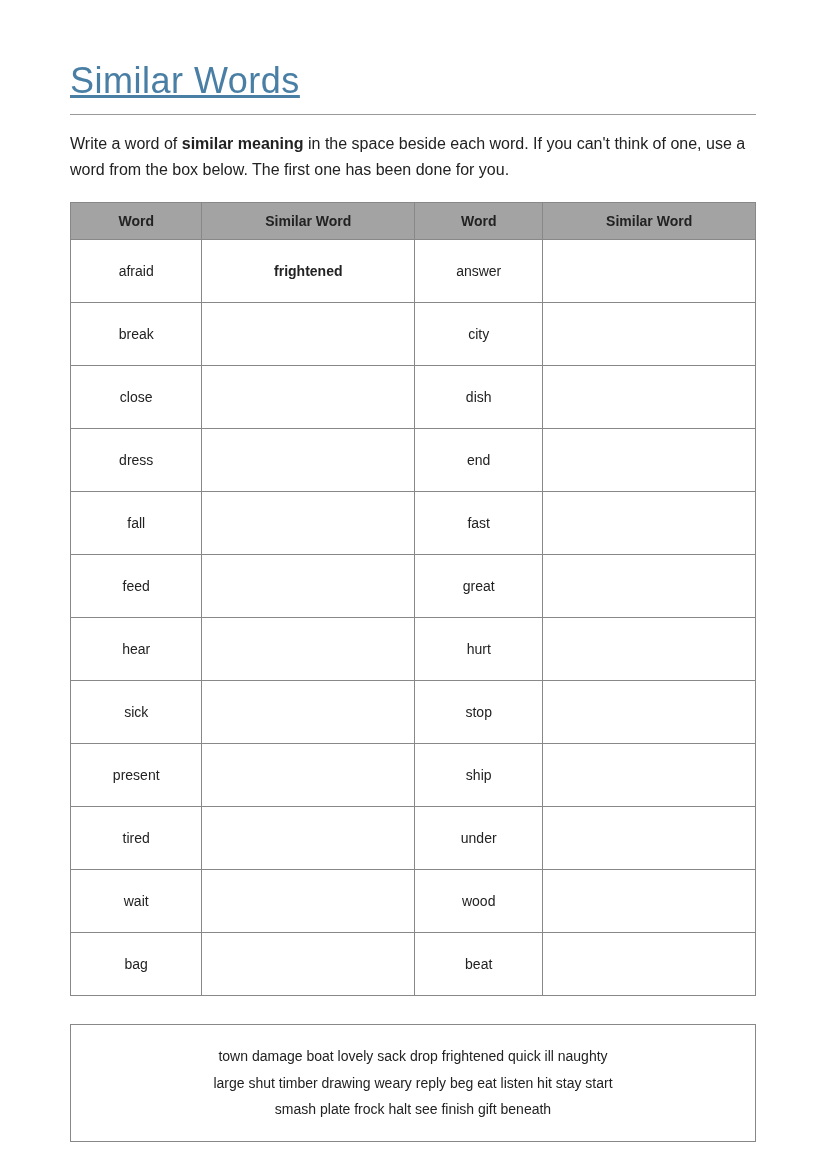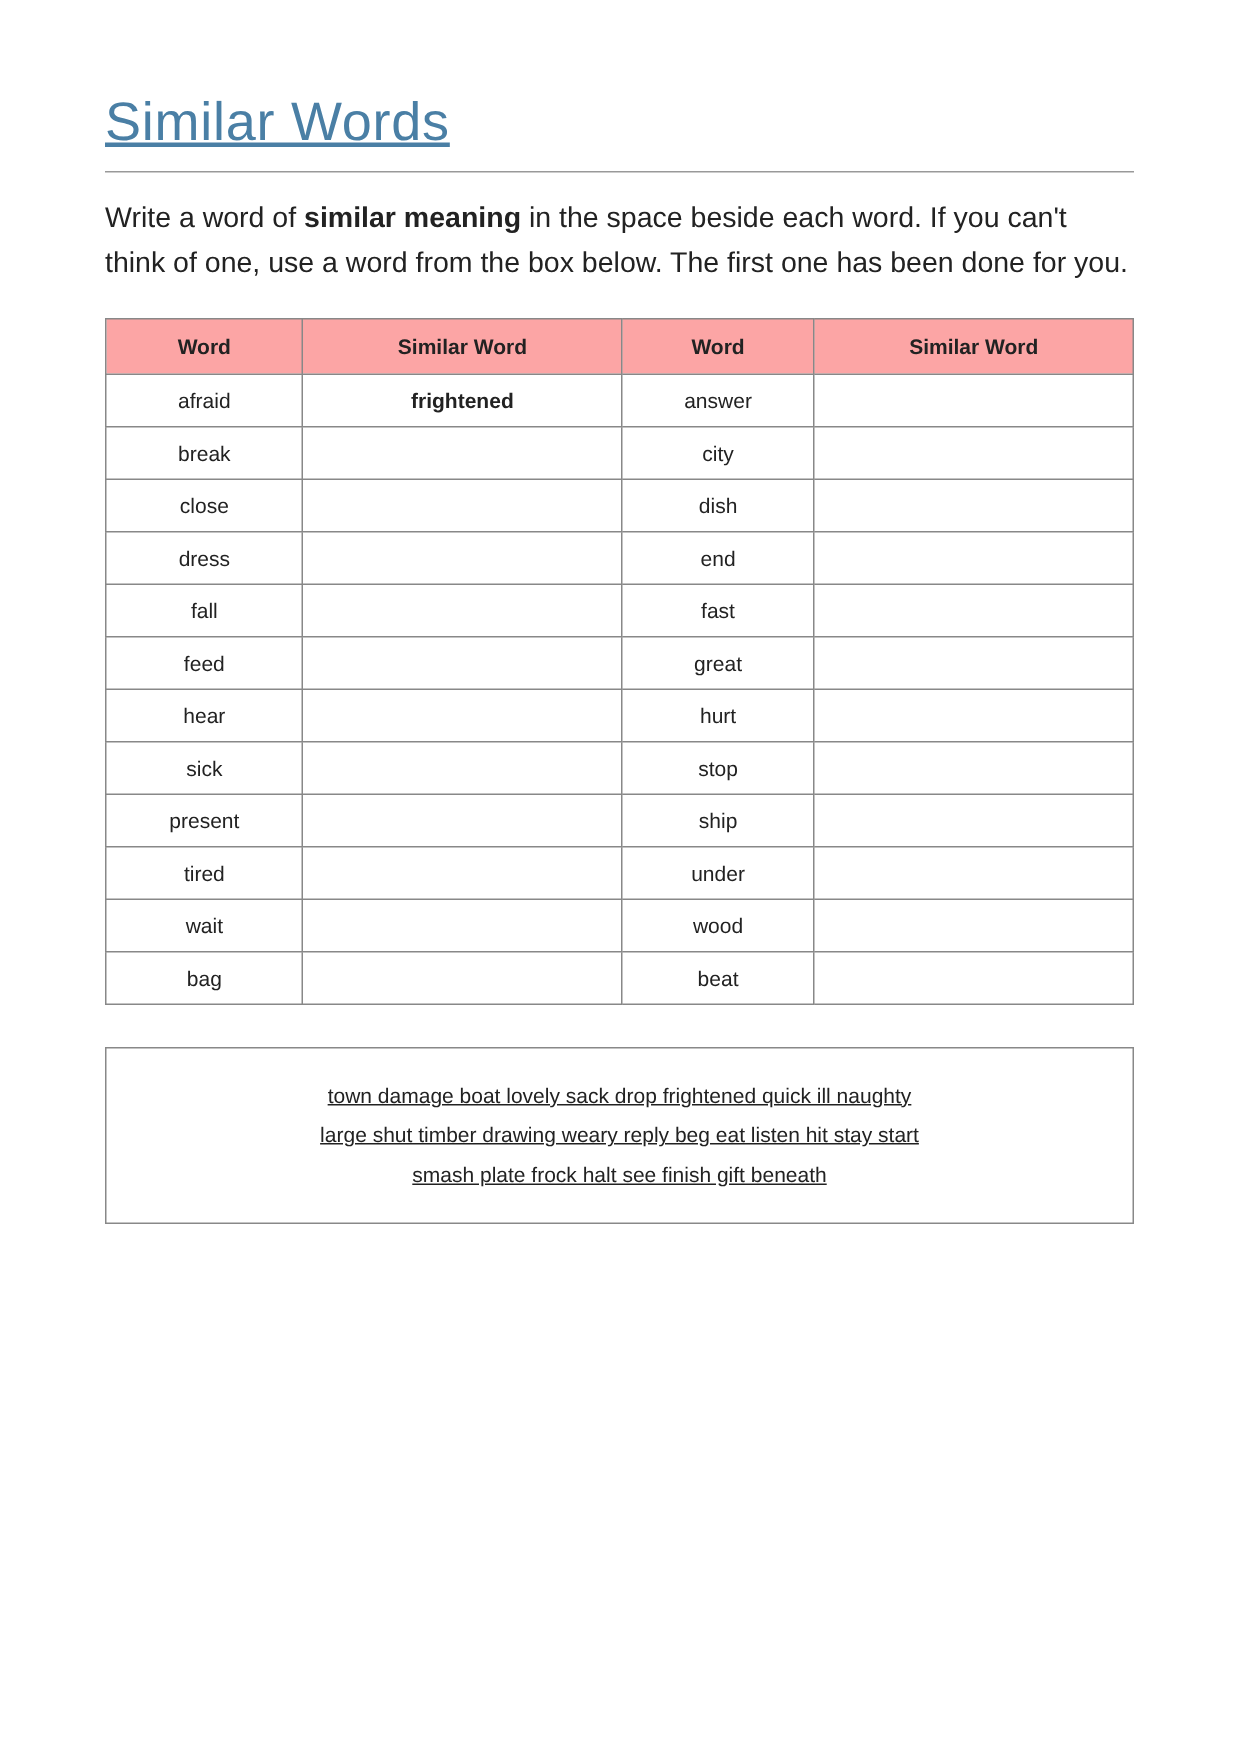"Write a word of similar" .instructions { font-size: 19px -> 16px }
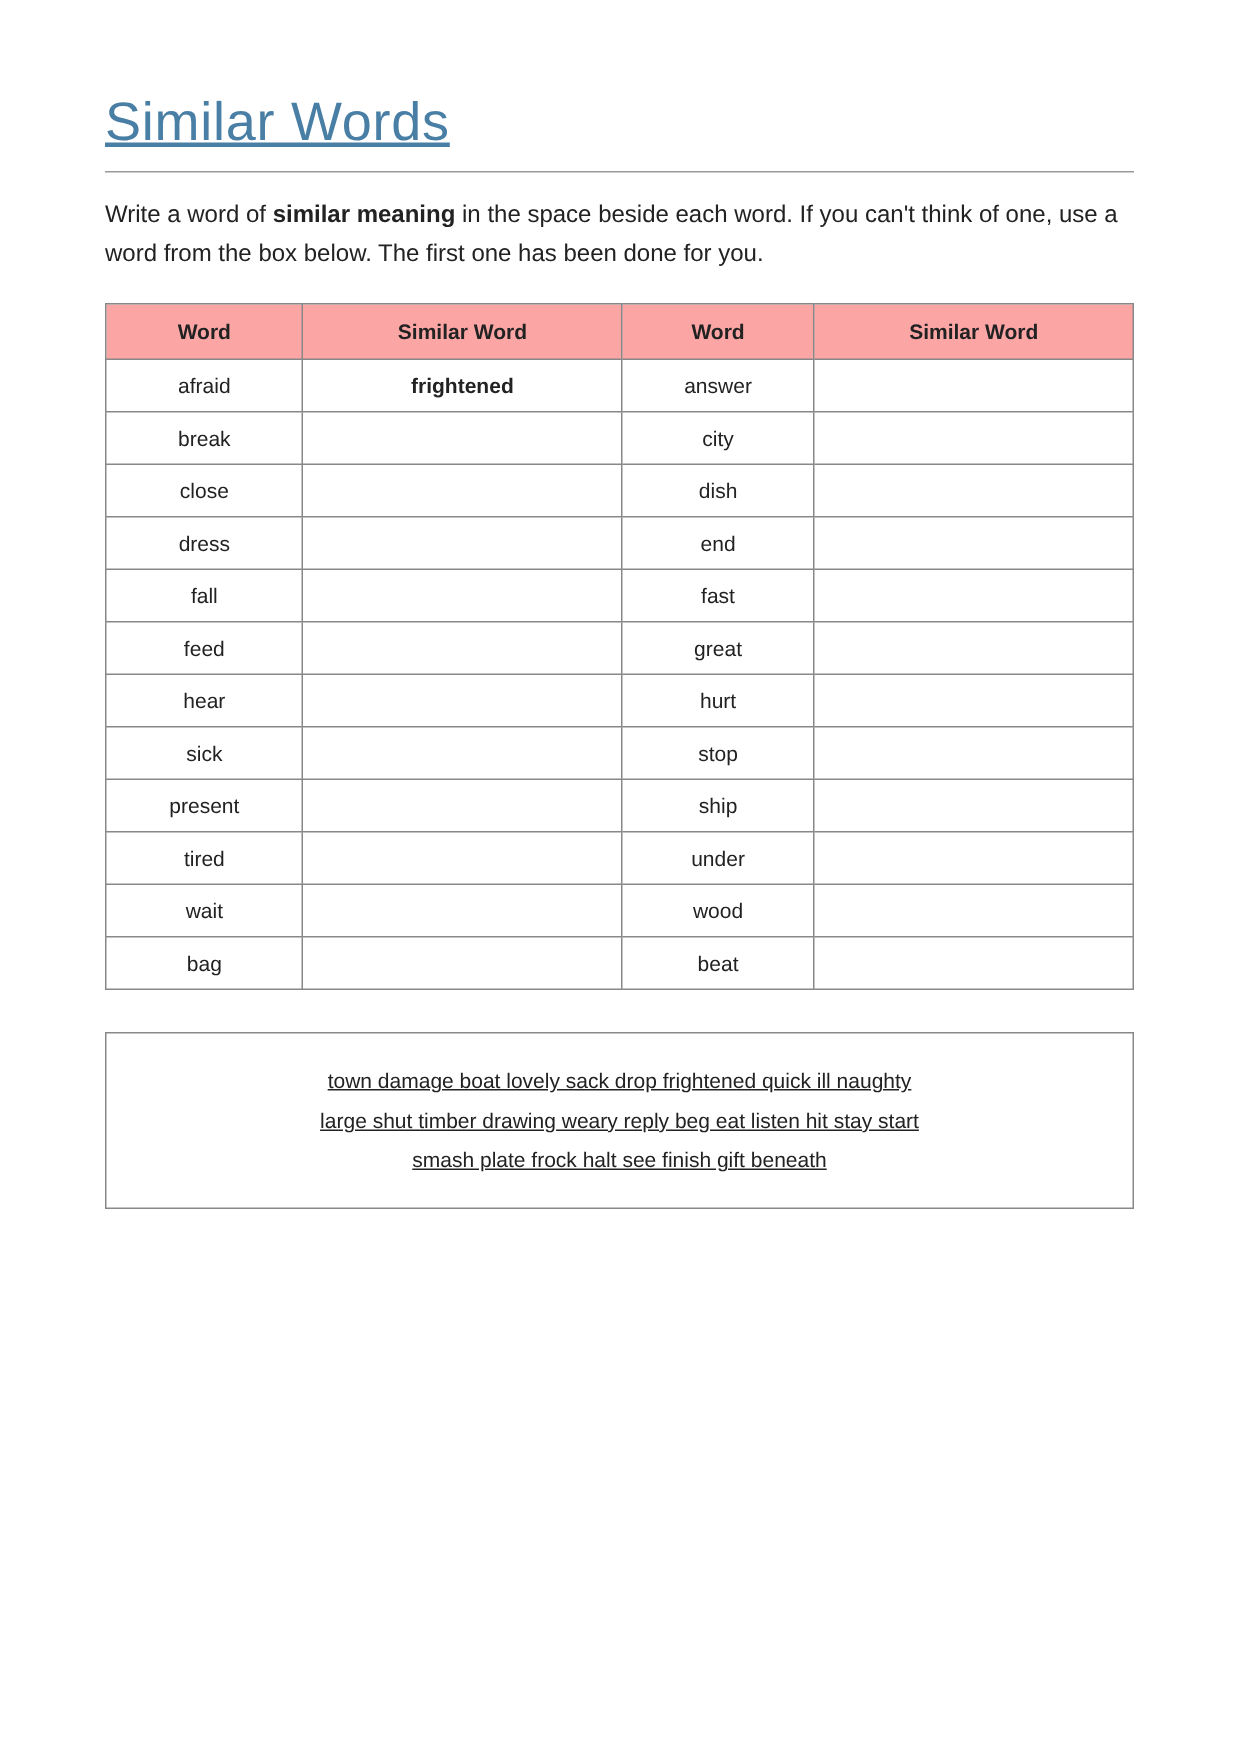"Word" table th { background-color: #fca5a5 -> #a3a3a3 }
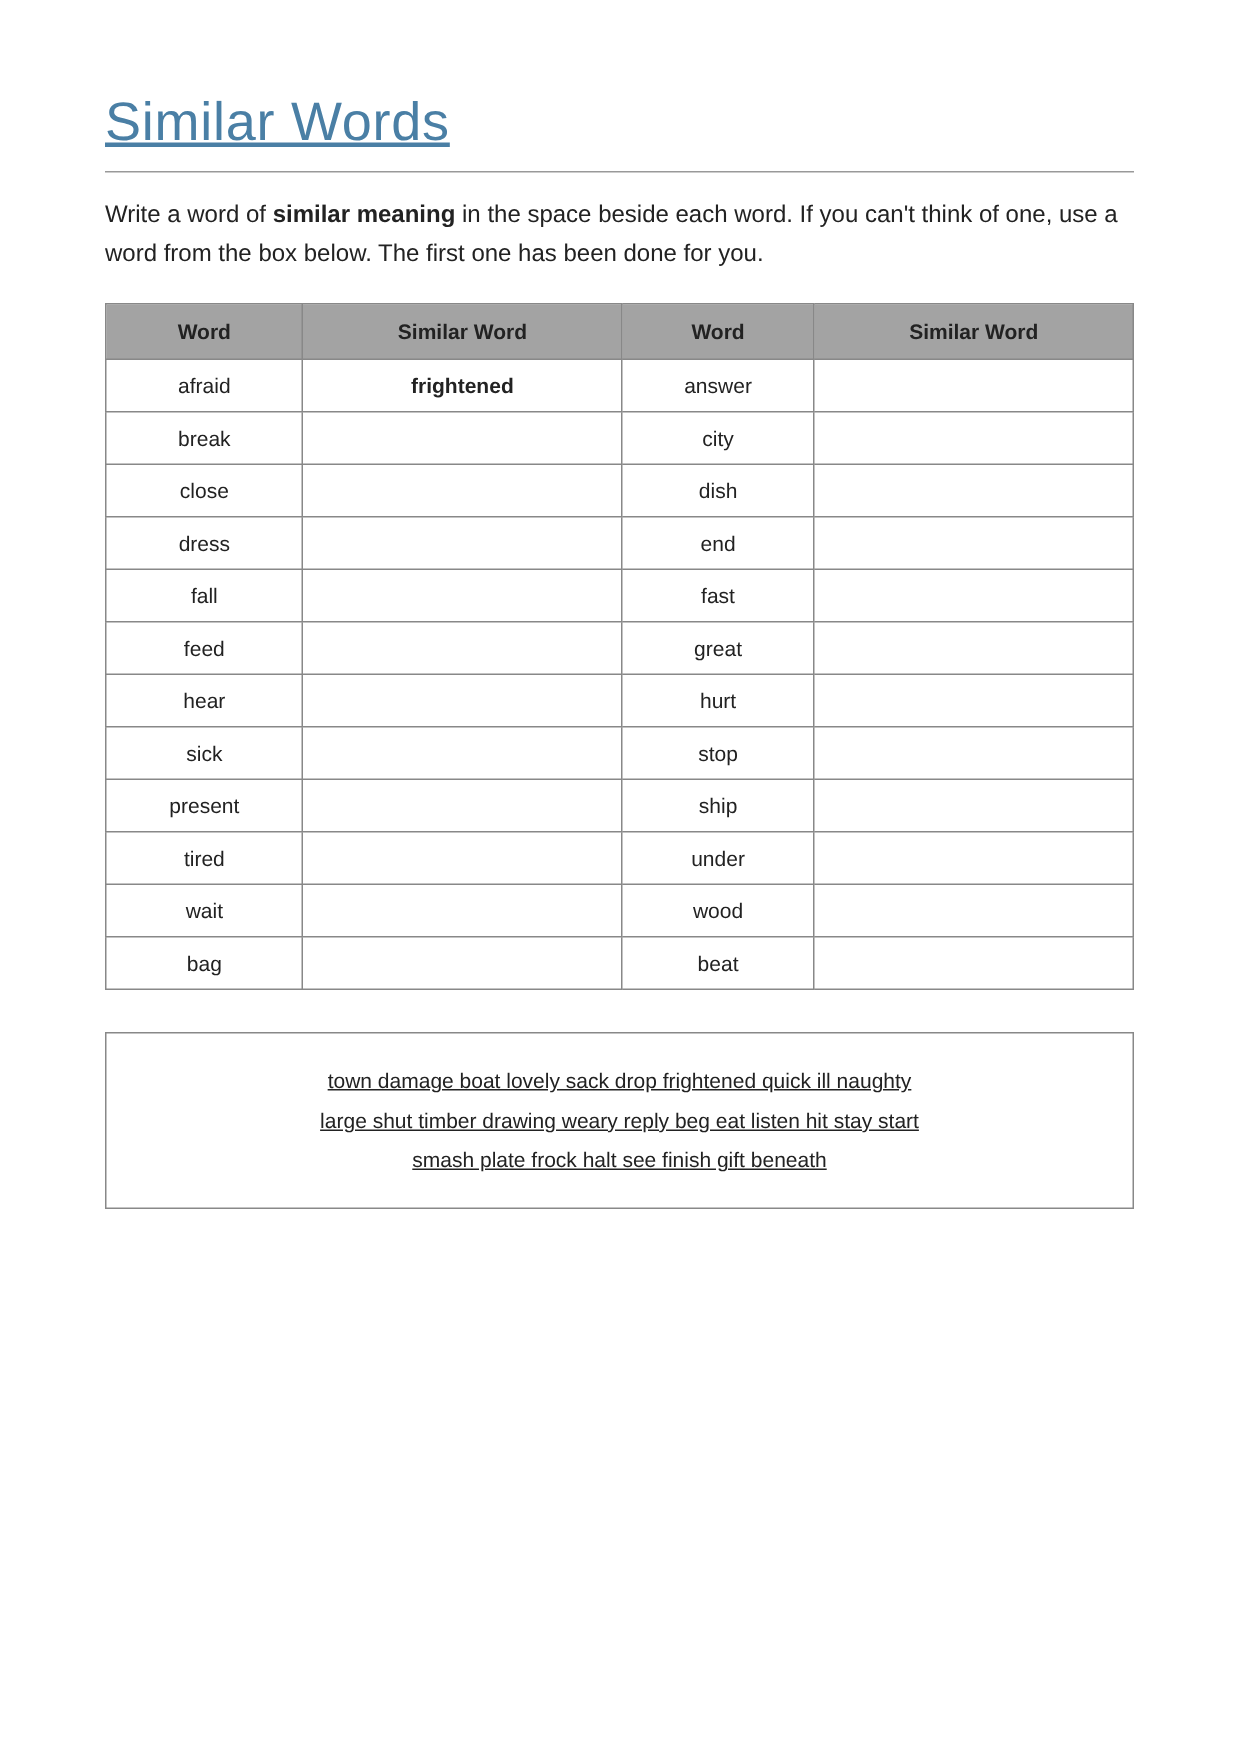"afraid" table td { padding: 9px 8px -> 23px 8px }
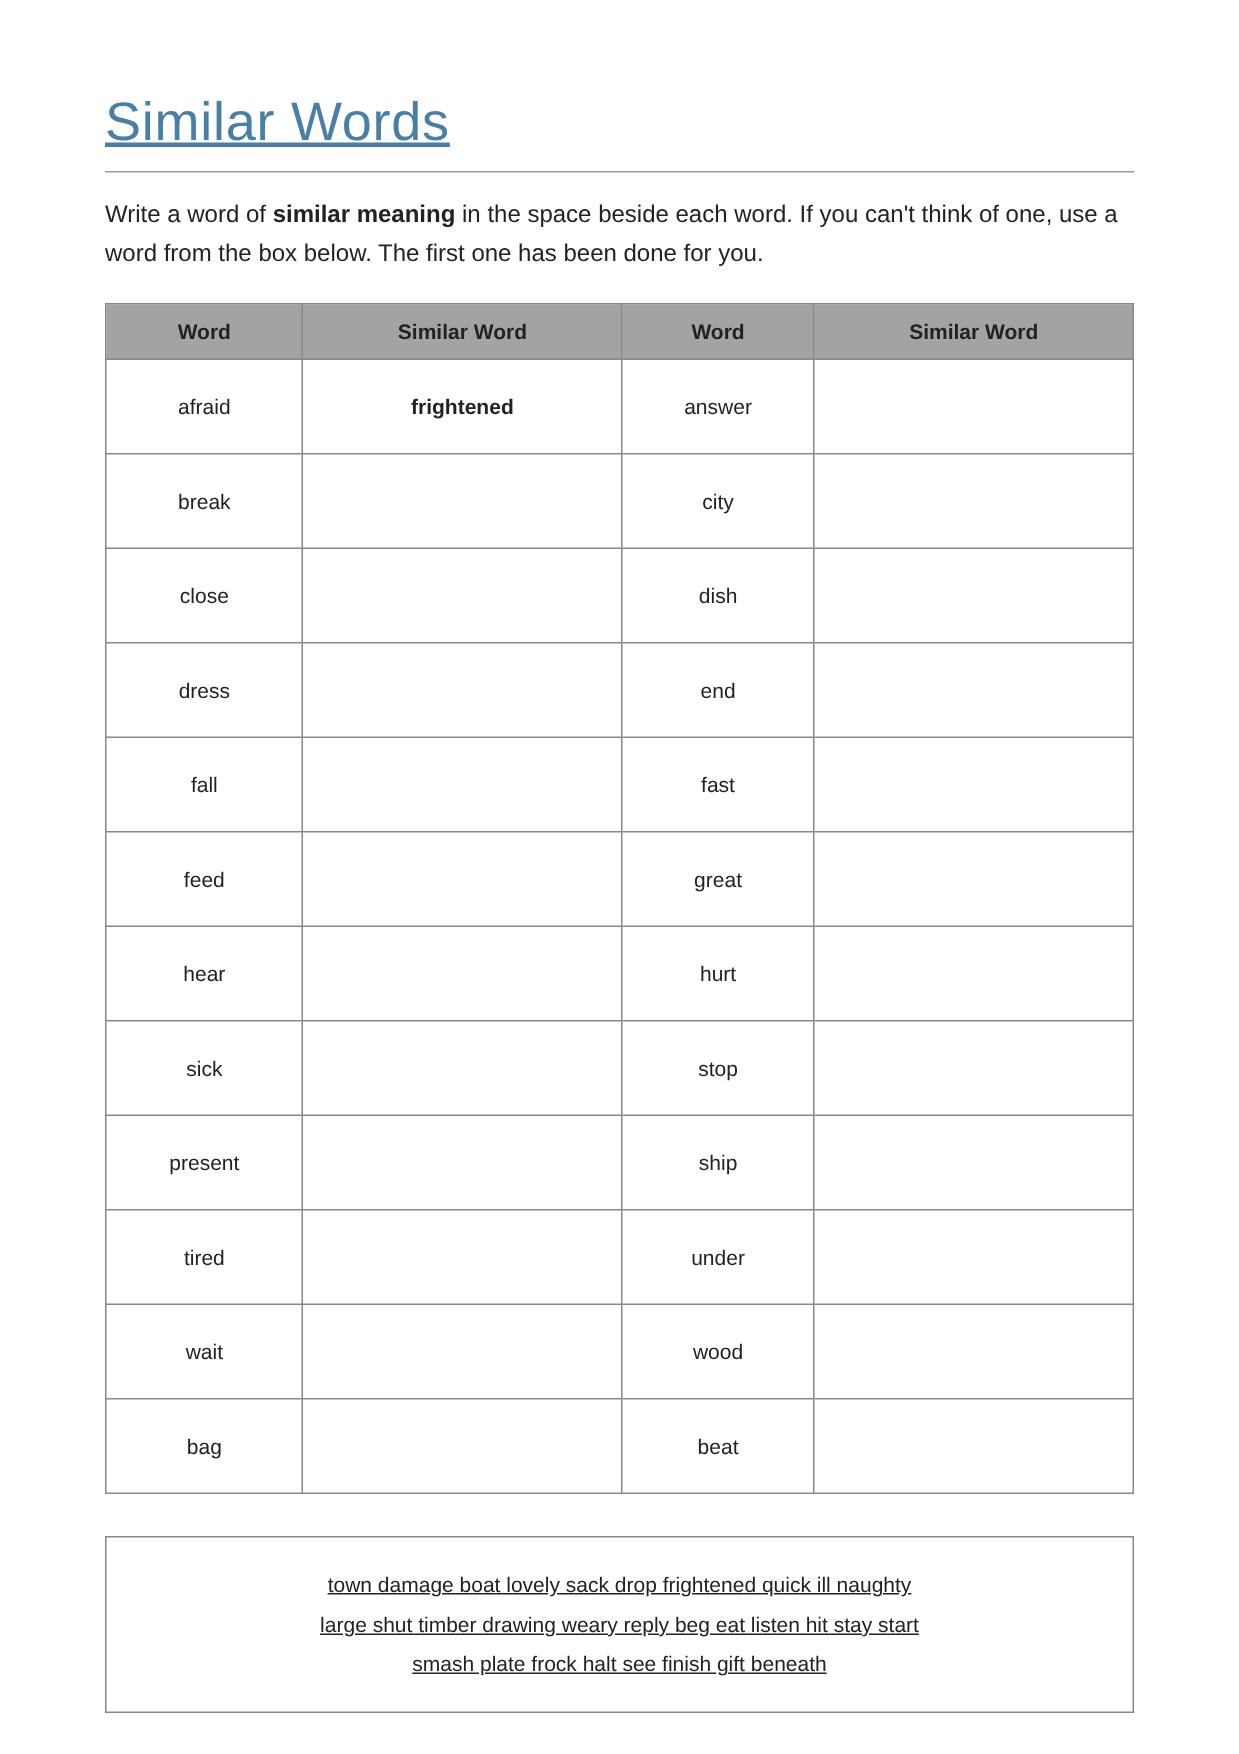"town damage boat lovely sack" .word-box { text-decoration: underline -> none }
